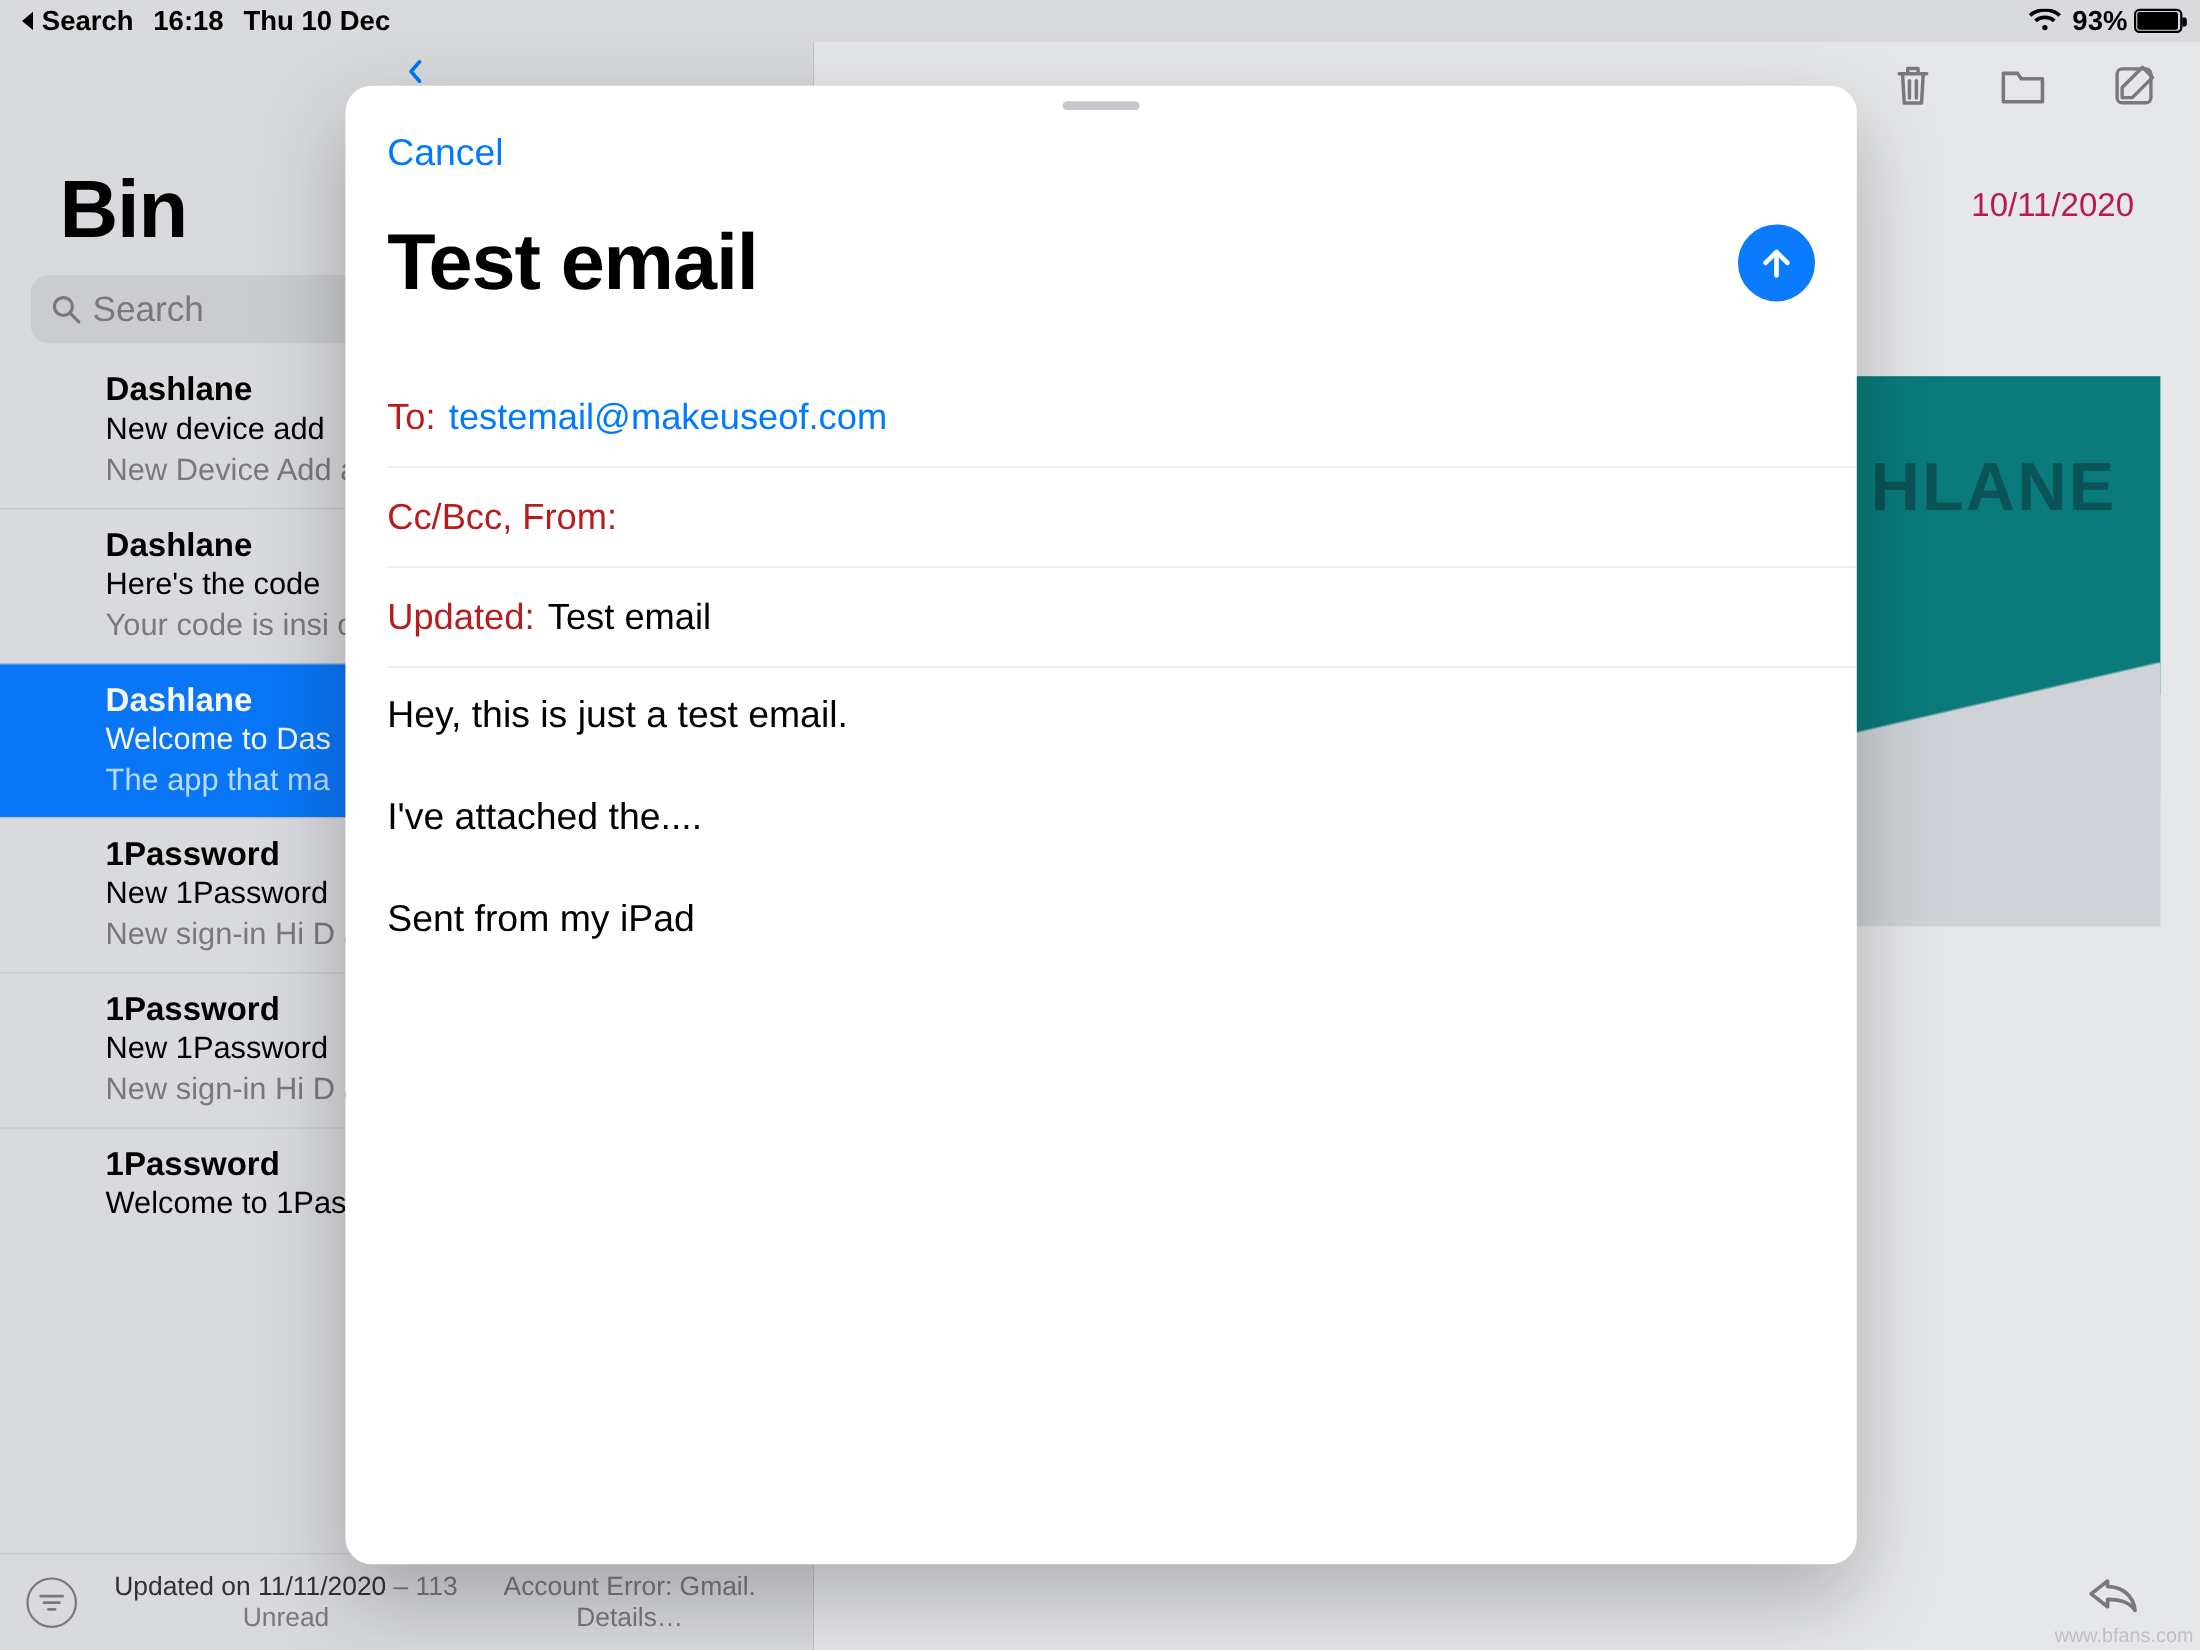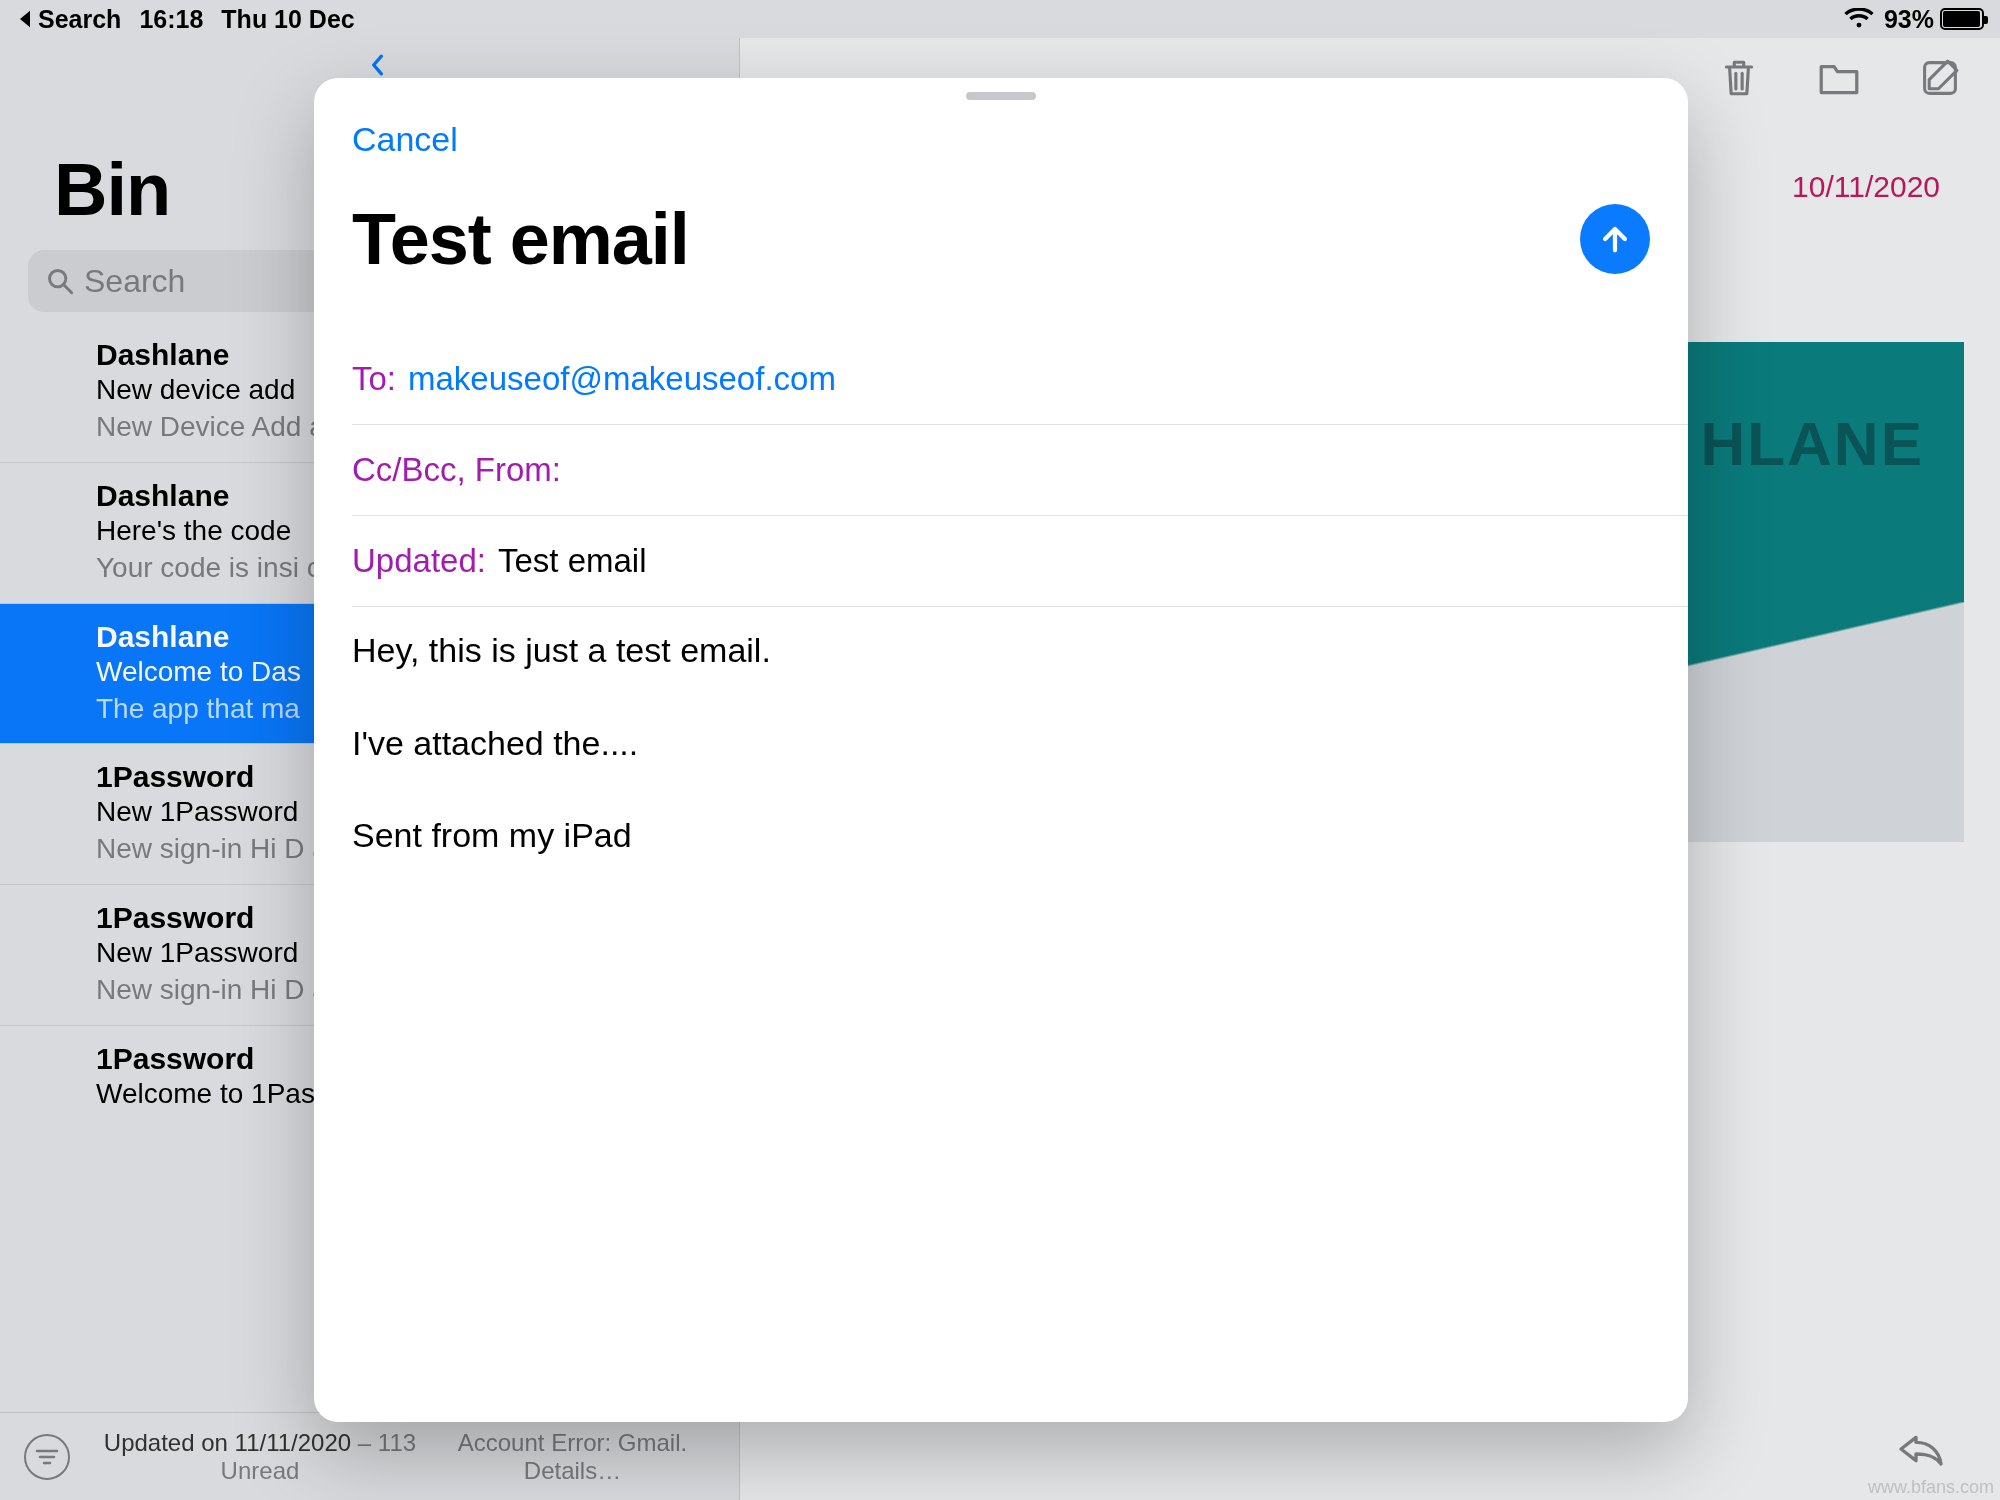"To:" .field .label { color: #a21caf -> #b91c1c }
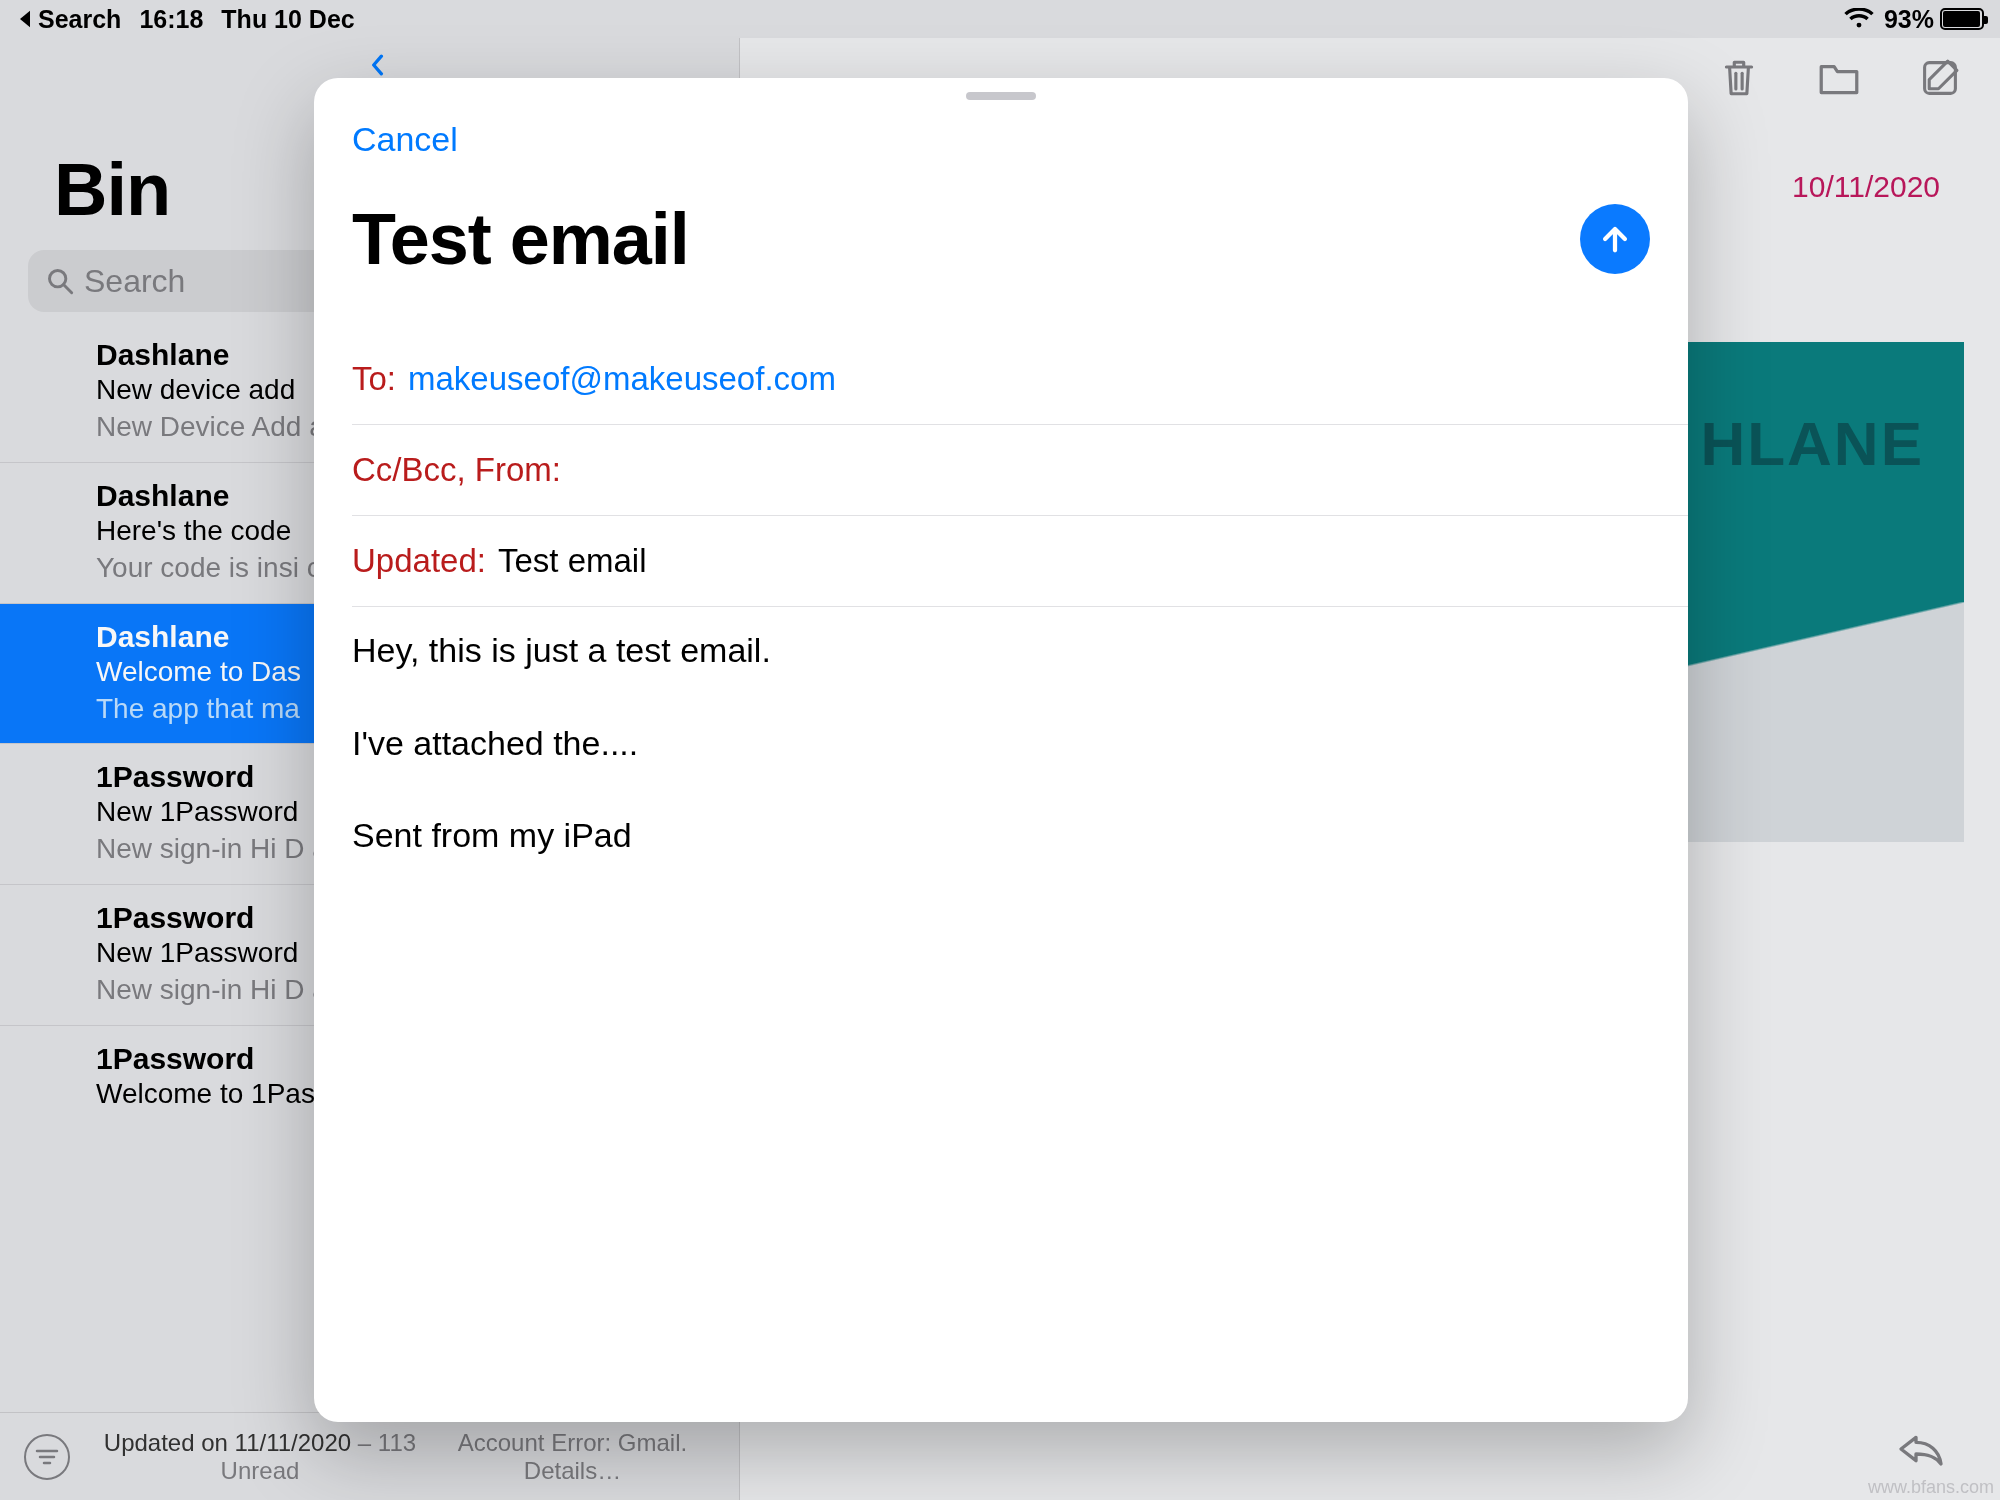"makeuseof@makeuseof.com" span.blue { text: makeuseof@makeuseof.com -> testemail@makeuseof.com }
